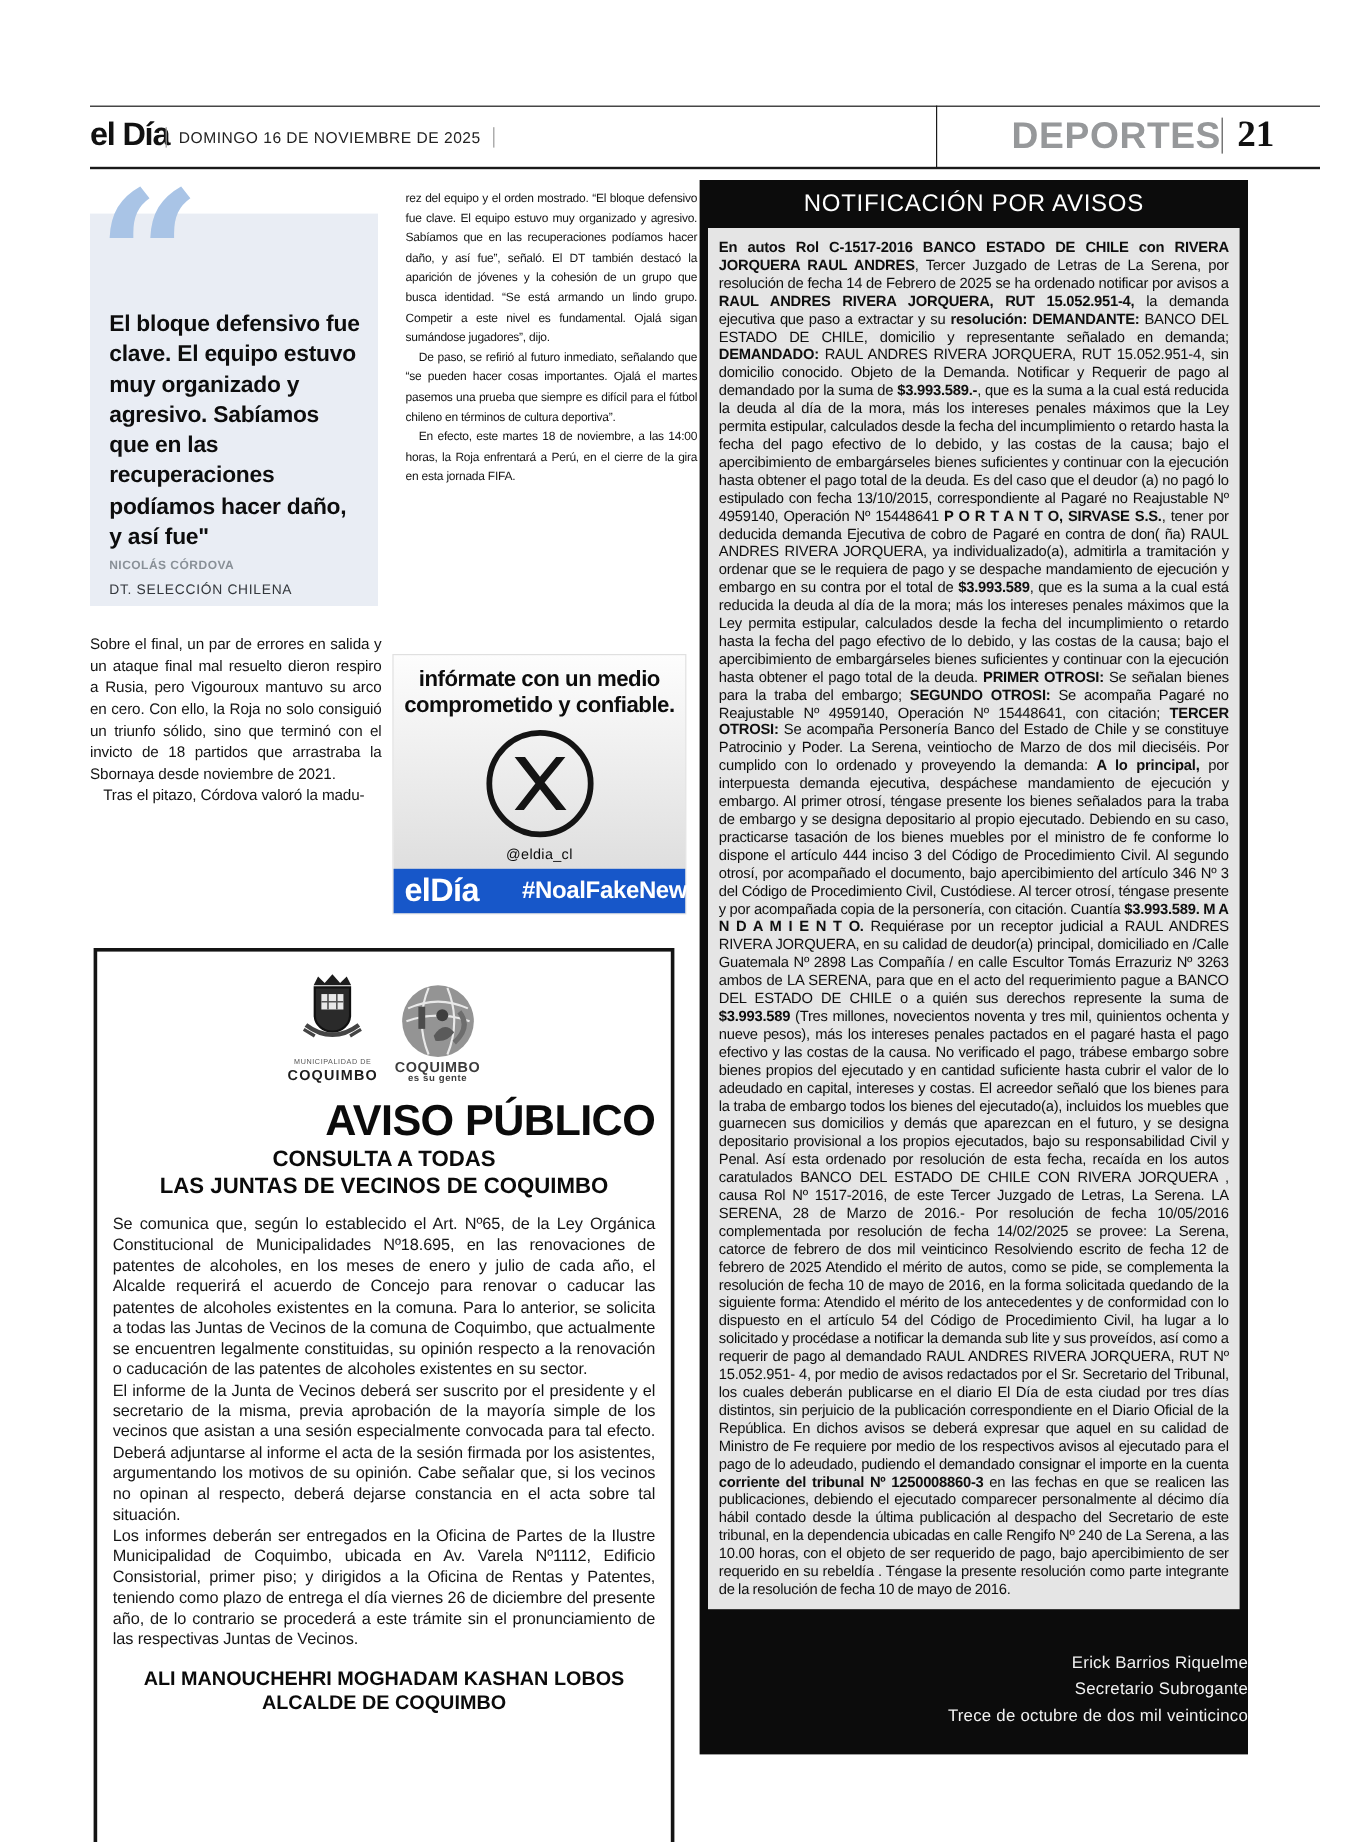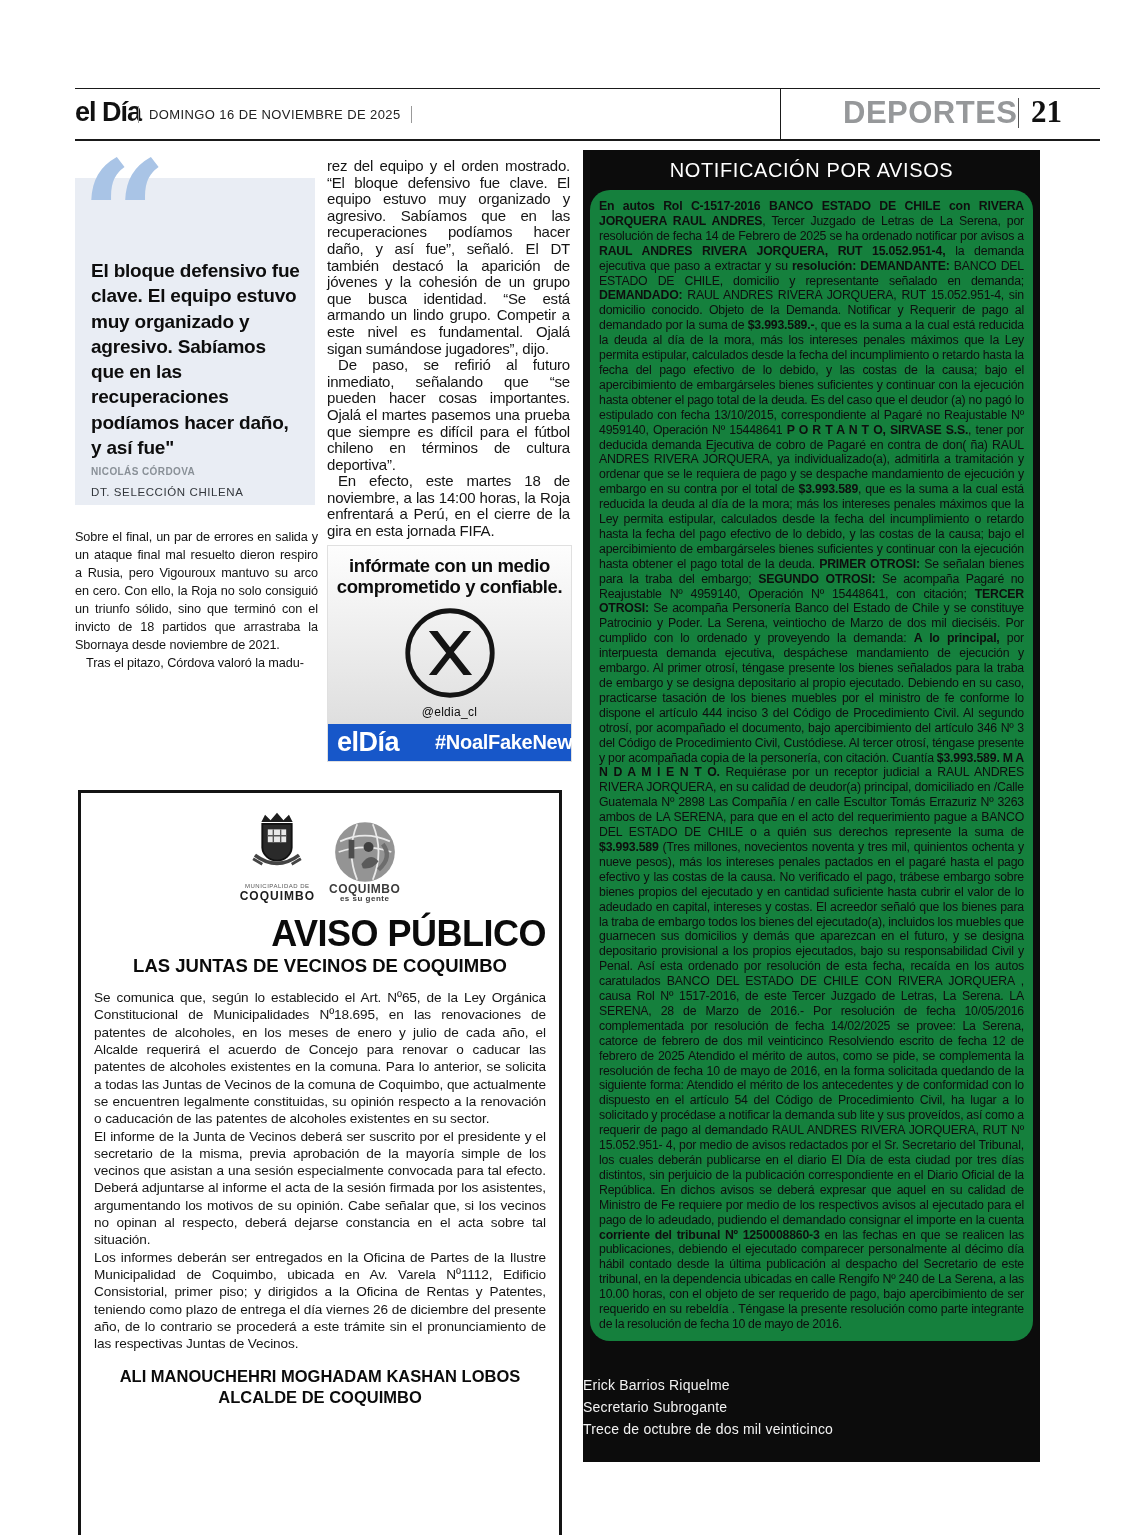"rez del equipo y el" .article-mid { font-size: 15px -> 10px; left: 327px -> 338px }
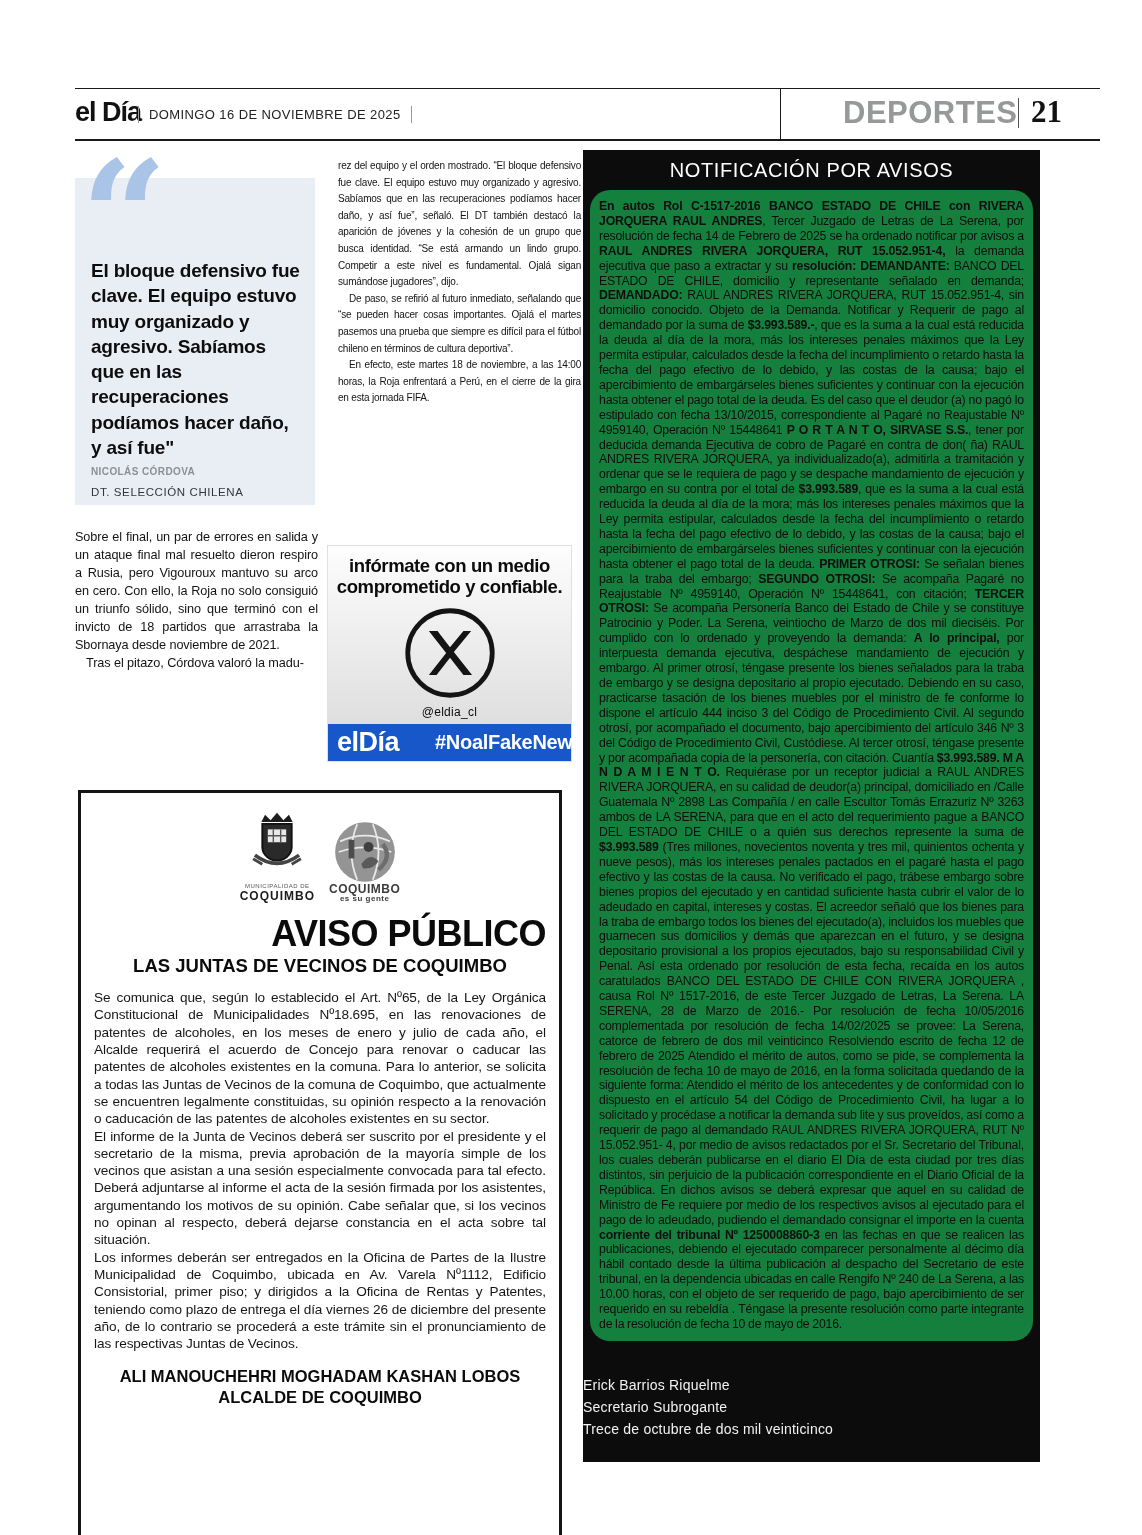"En autos Rol C-1517-2016 BANCO" .notice-box { background: #15803d -> #e5e5e5; border-radius: 20px -> none }
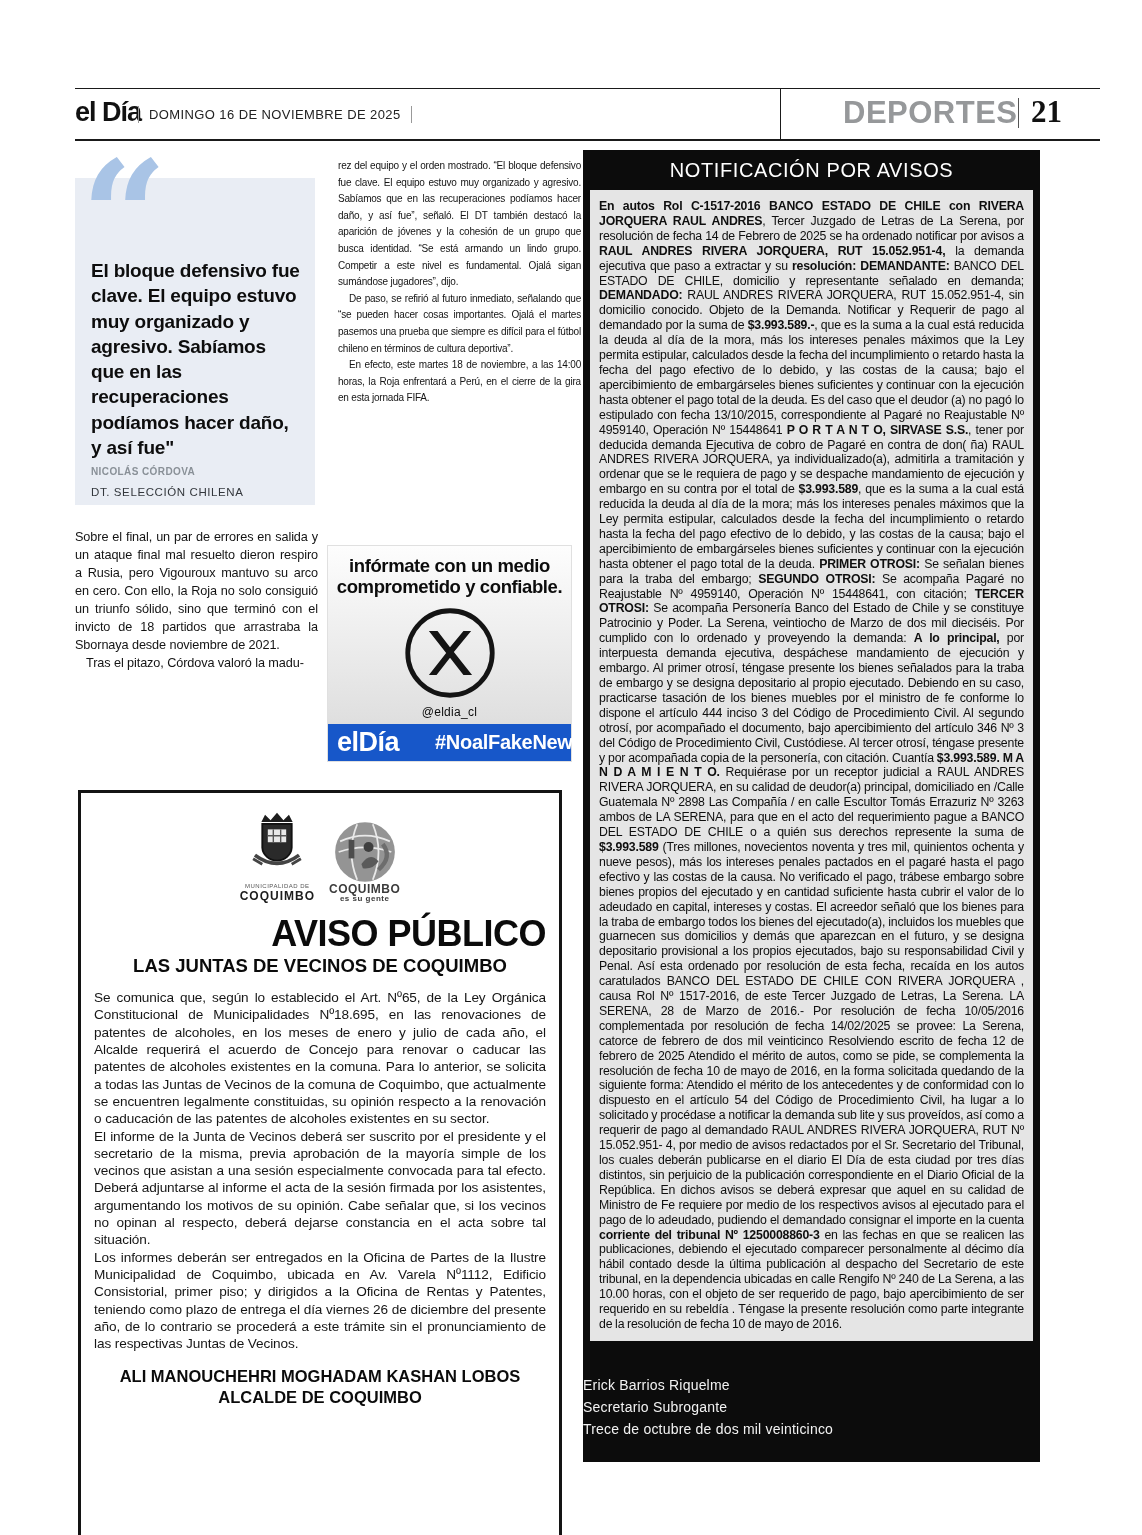"CONSULTA A TODAS" div.aviso-sub { html: none -> <div>CONSULTA A TODAS</div> }
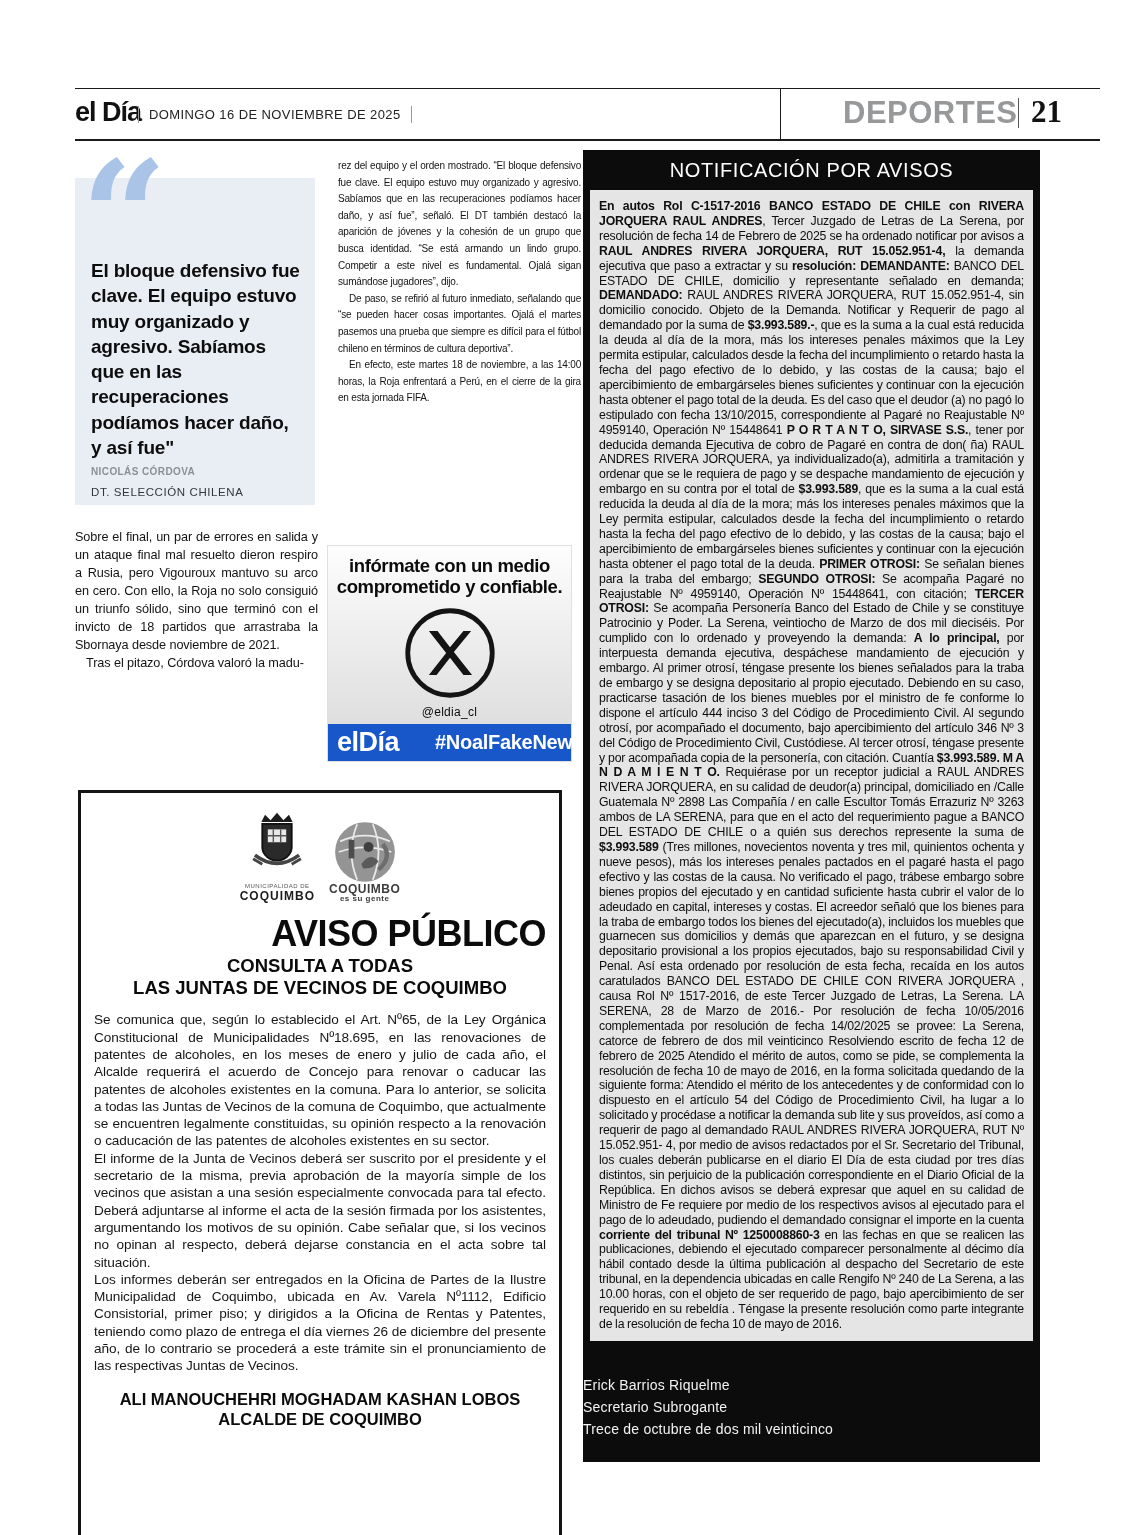"Erick Barrios Riquelme" .notice-sig { text-align: left -> right }
